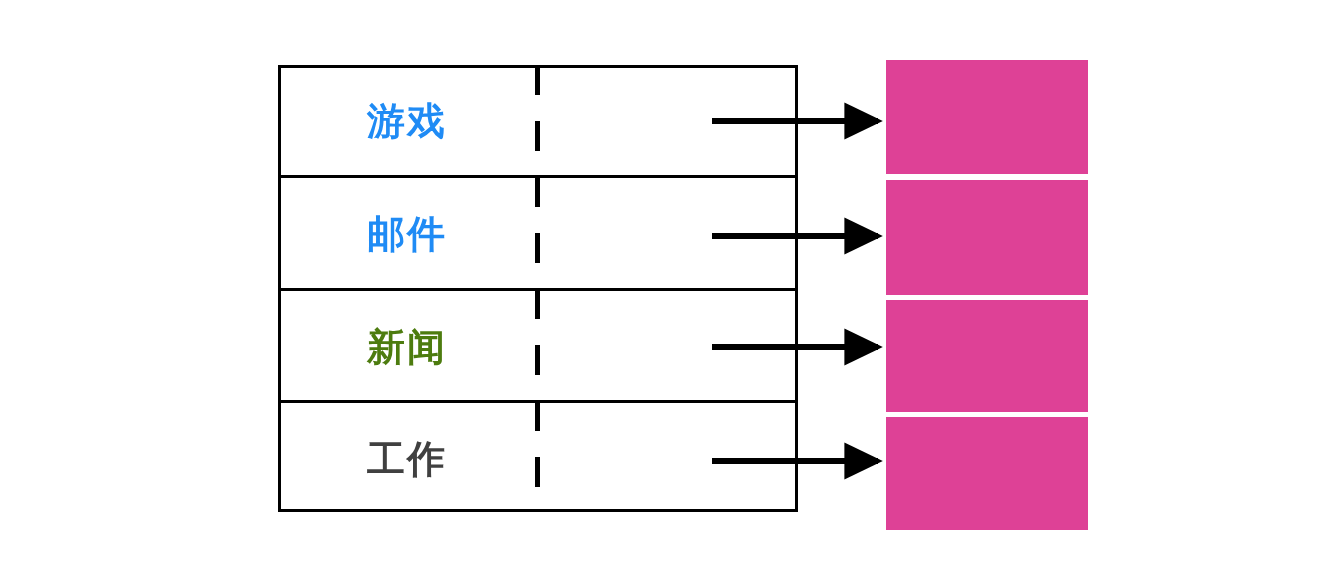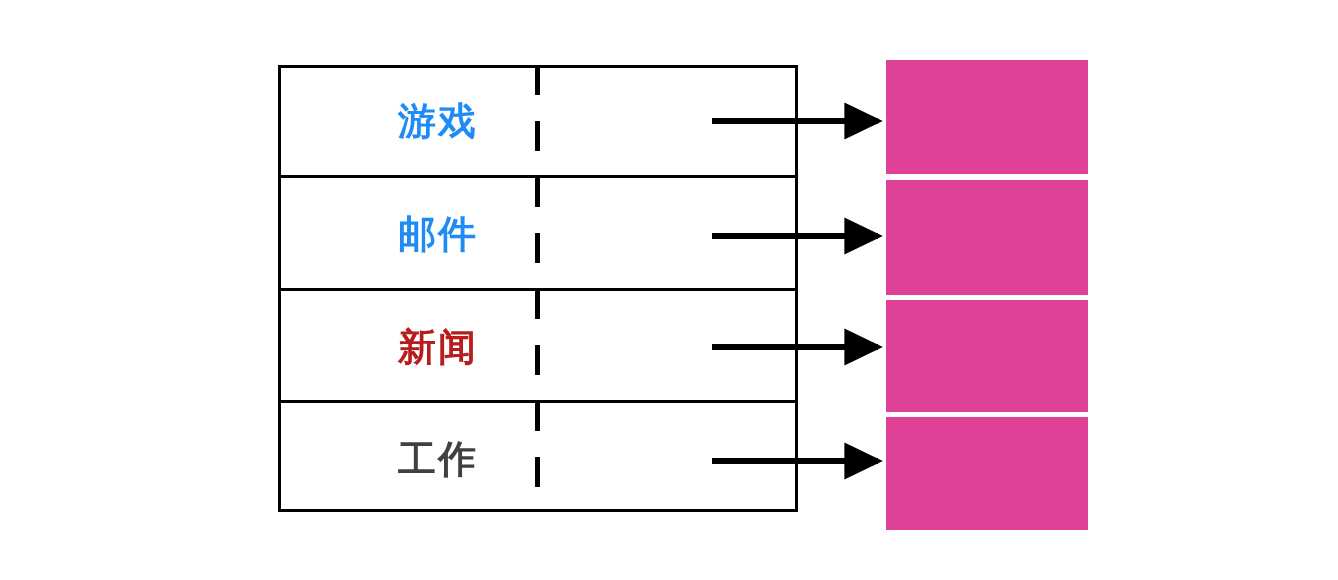"游戏" .row-label { margin-left: 31px -> none }
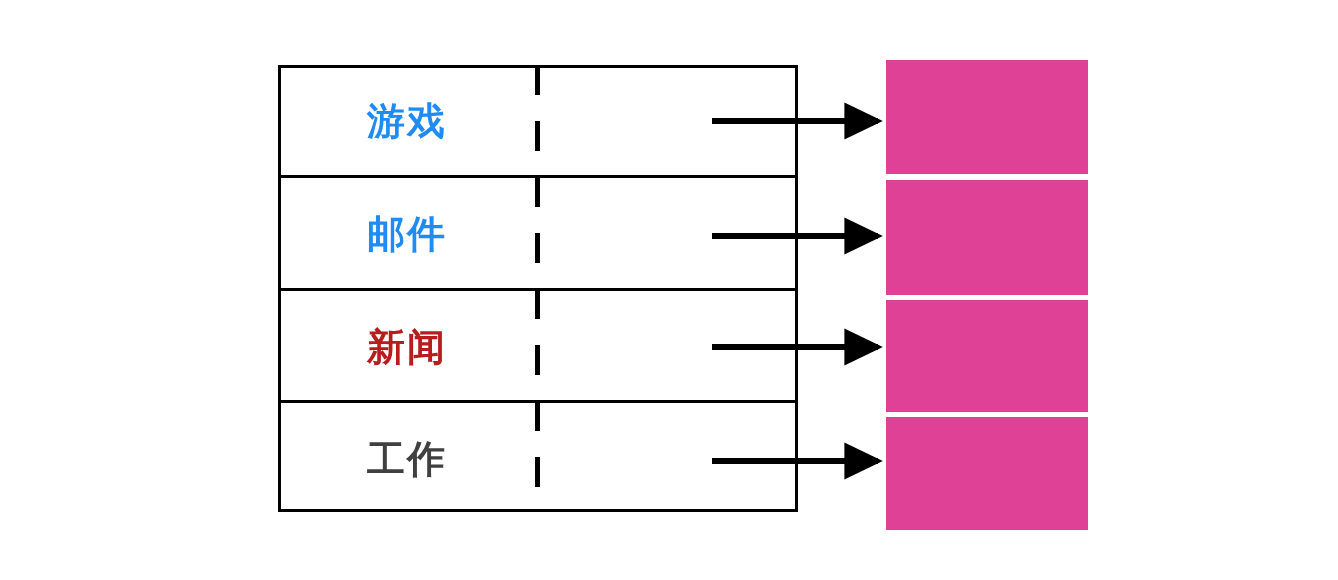"新闻" div.row-label { color: #b91c1c -> #4d7c0f }
